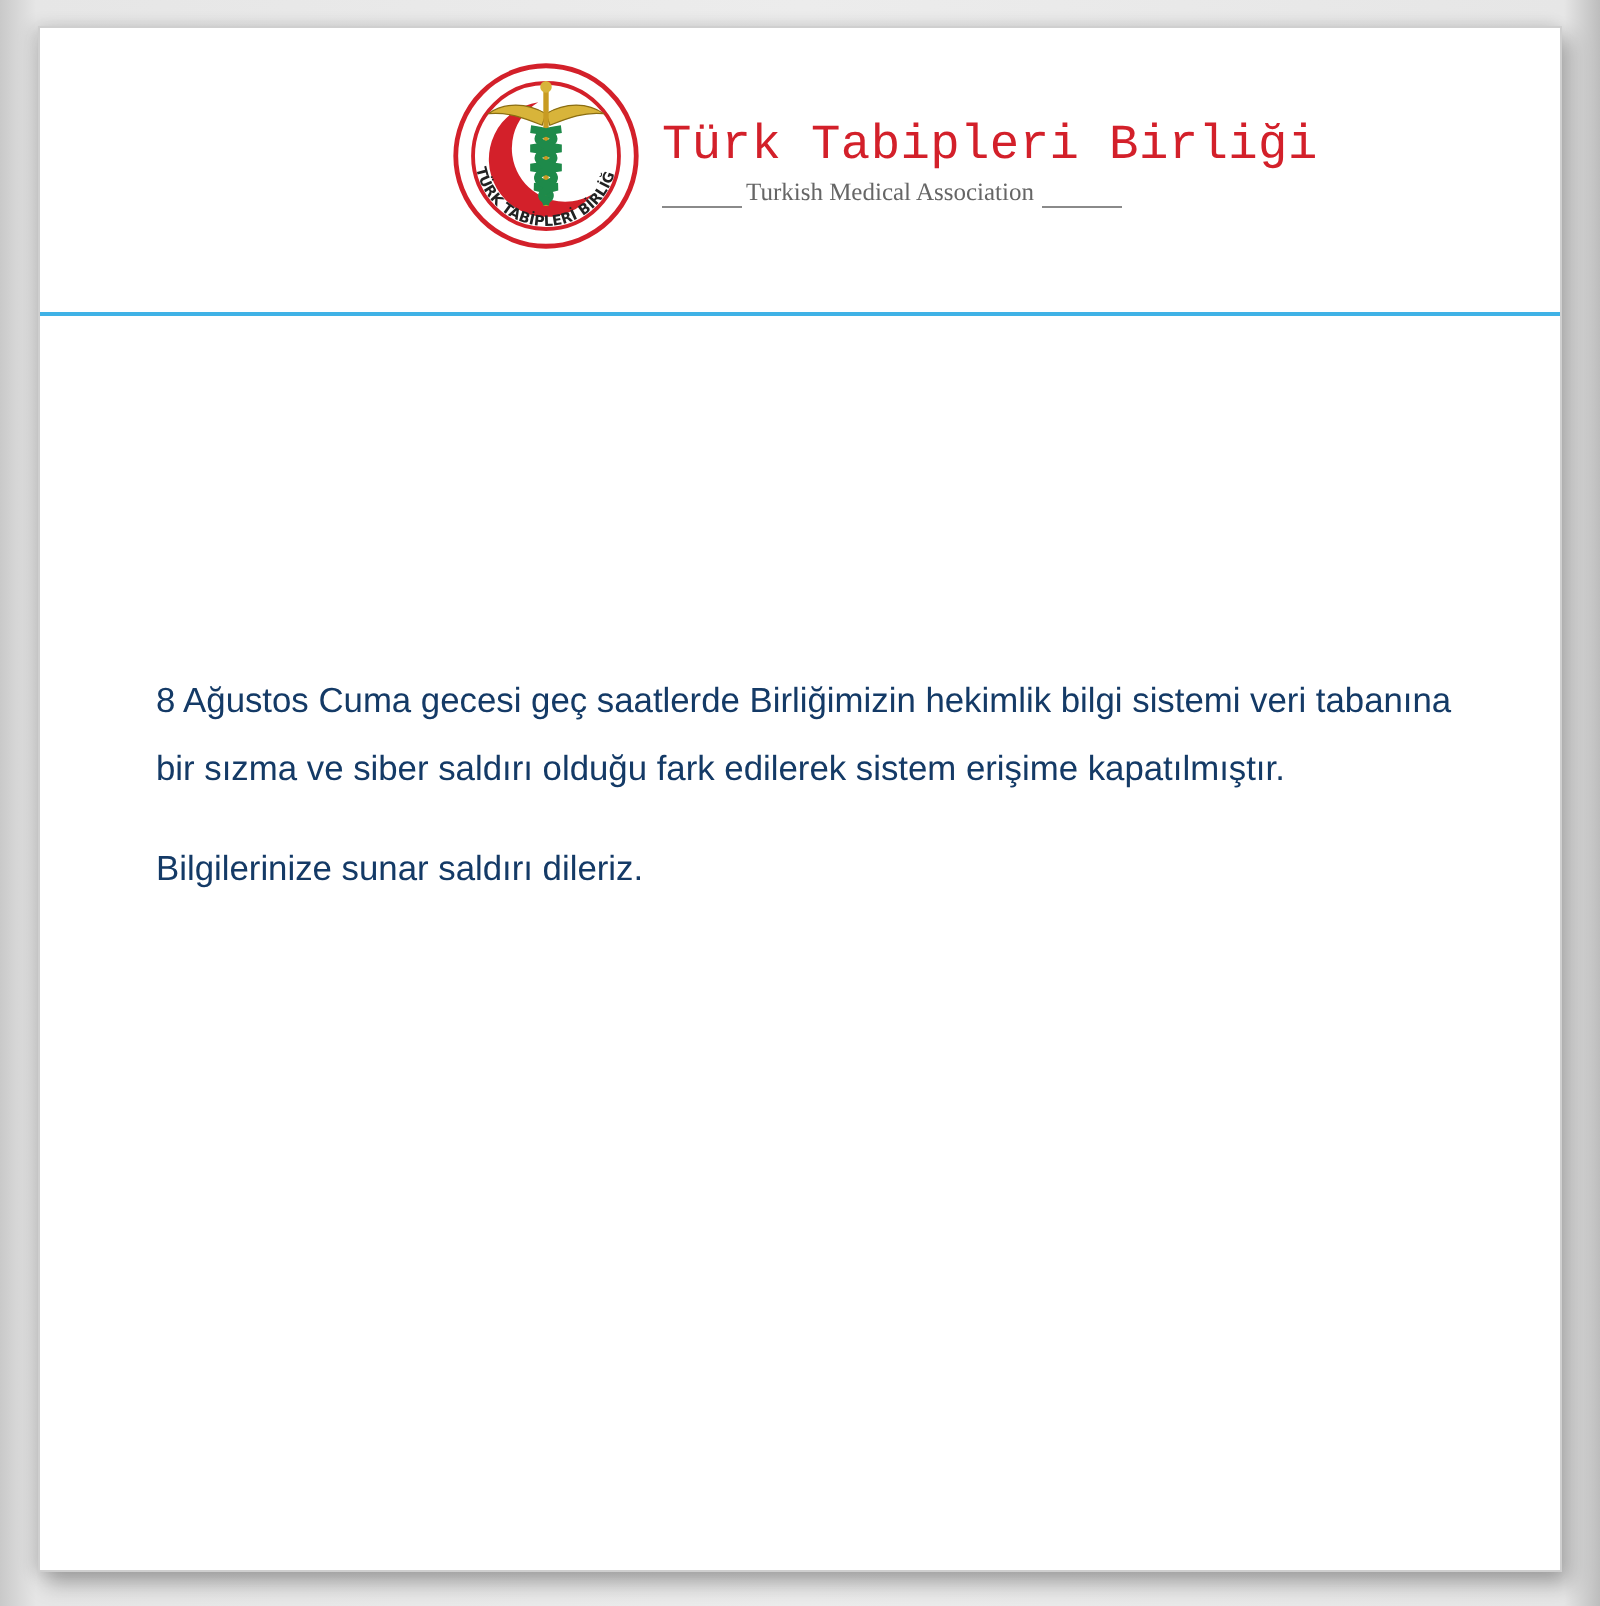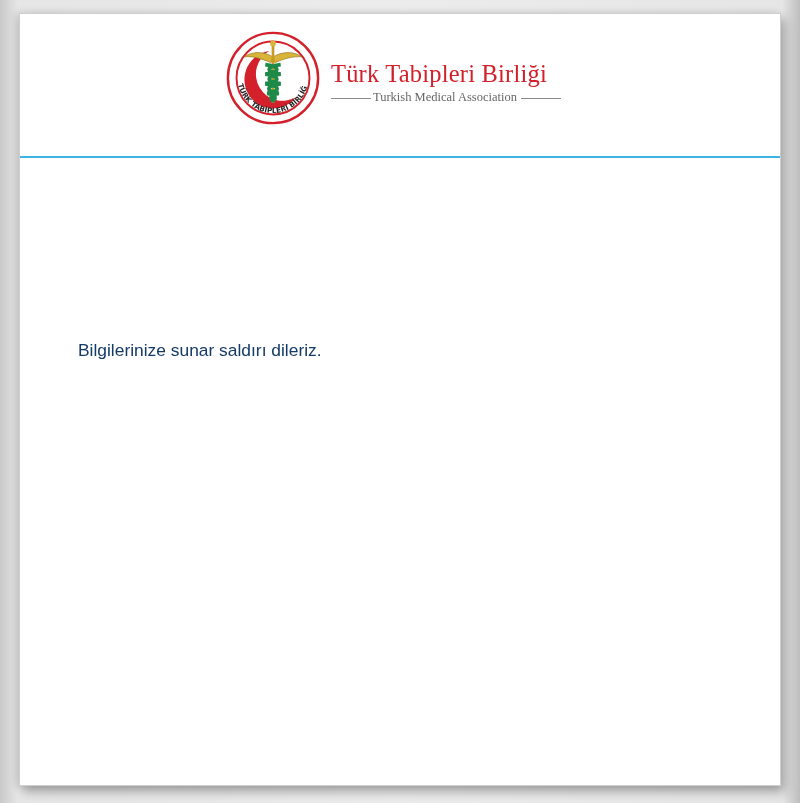"Türk Tabipleri Birliği" .brand-title { font-family: Liberation Serif, serif -> Liberation Mono, monospace }
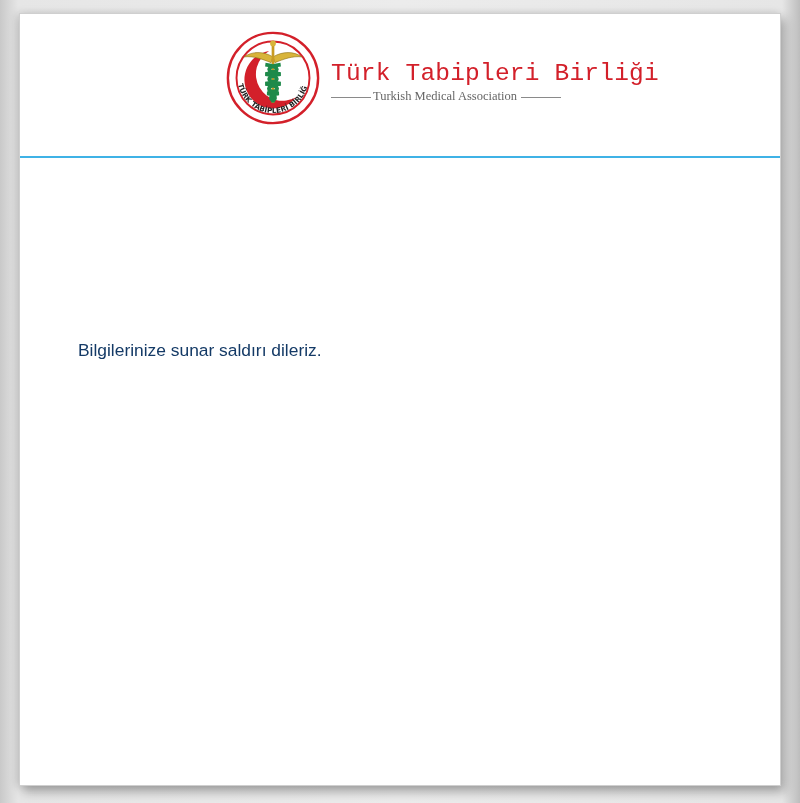"Turkish Medical Association" .brand-sub { align-items: flex-start -> flex-end }
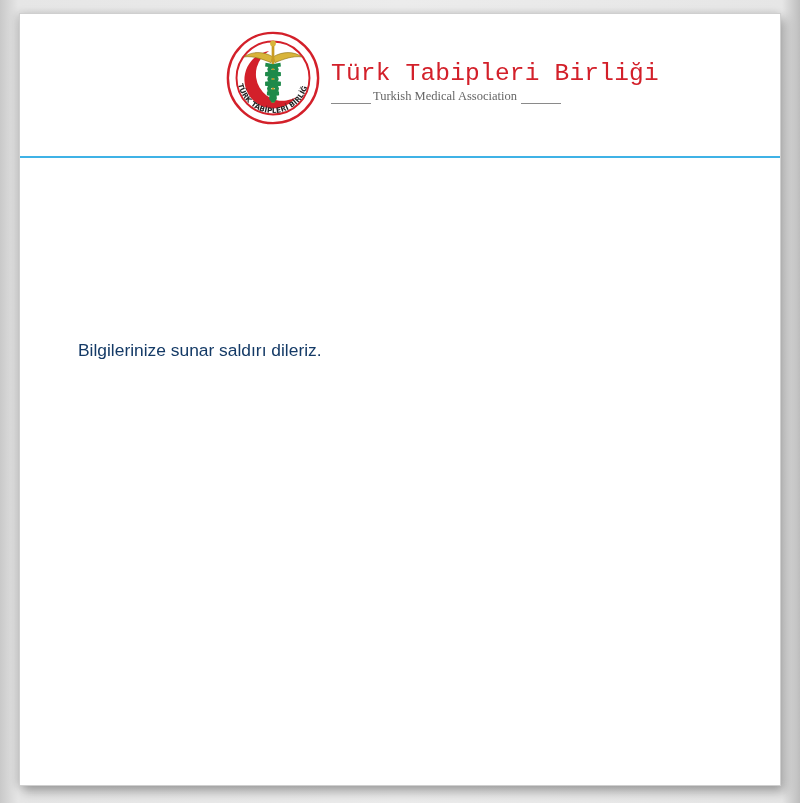"8 Ağustos Cuma gecesi geç" p { html: none -> <p>8 Ağustos Cuma gecesi geç saatlerde Birliğimizin hekimlik bilgi sistemi veri tabanına bir sızma ve siber saldırı olduğu fark edilerek sistem erişime kapatılmıştır.</p> }
